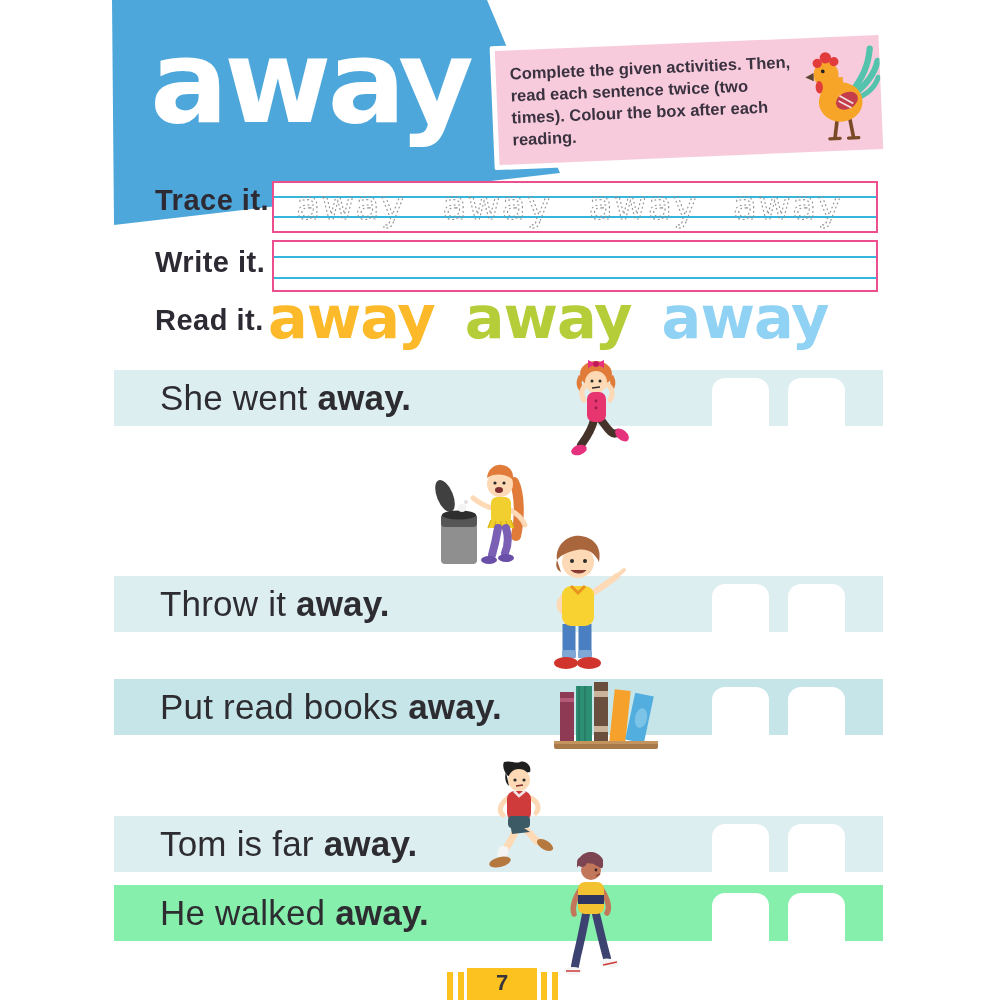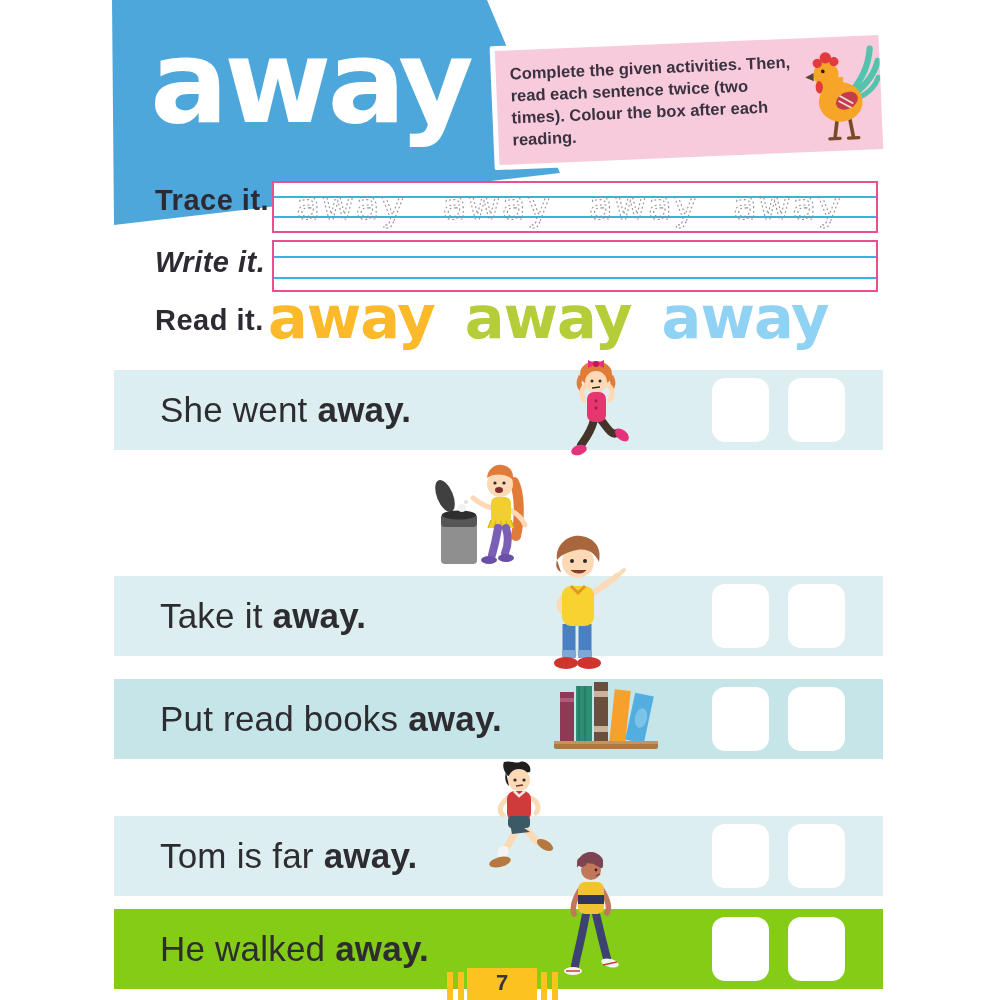"Write it." div.sec-label { font-style: italic -> none }
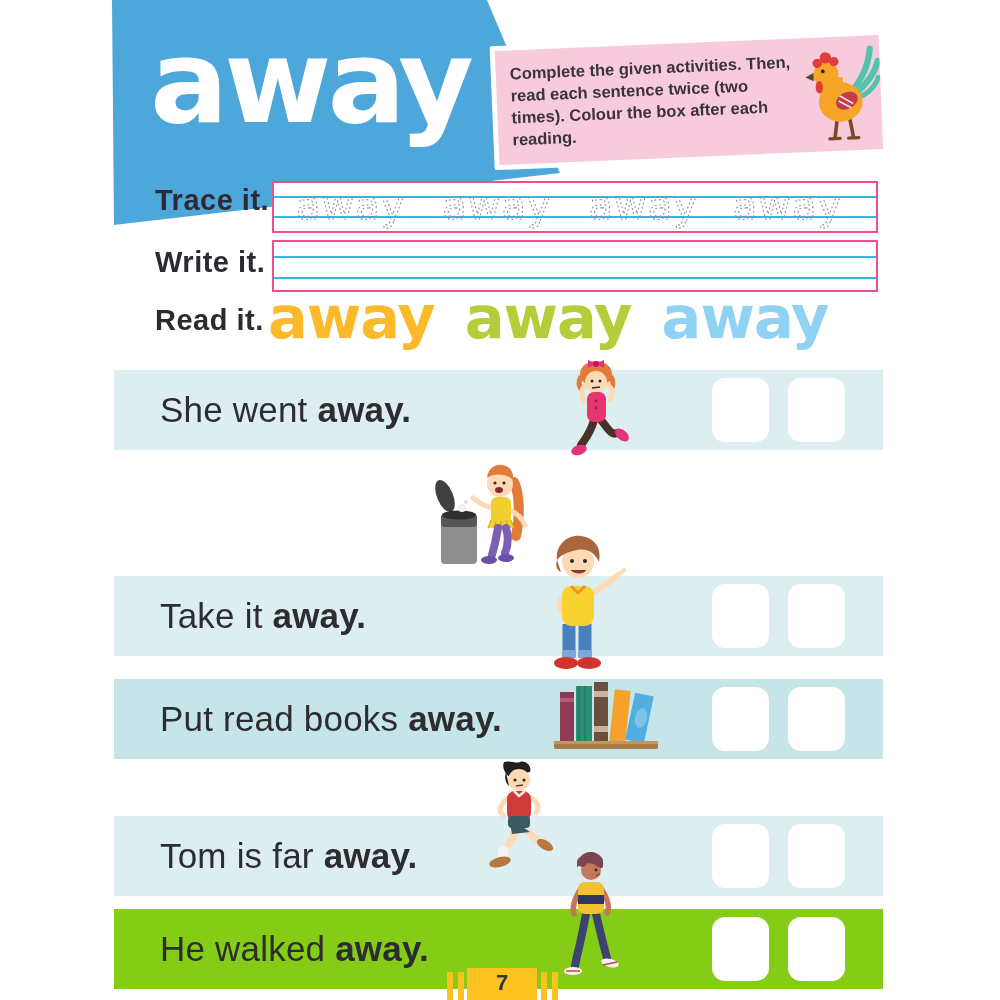"She went away." .row { height: 80px -> 56px }
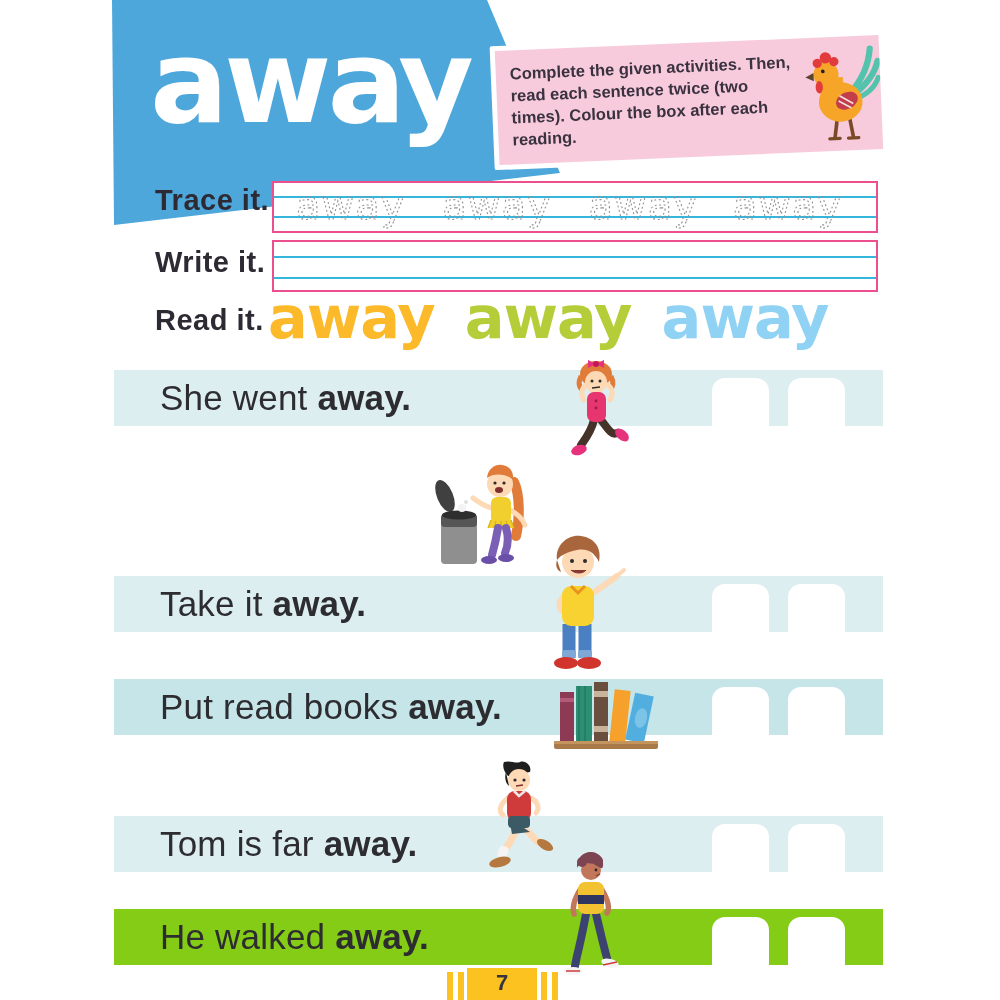"Take it" span.pre { text: Take -> Throw }
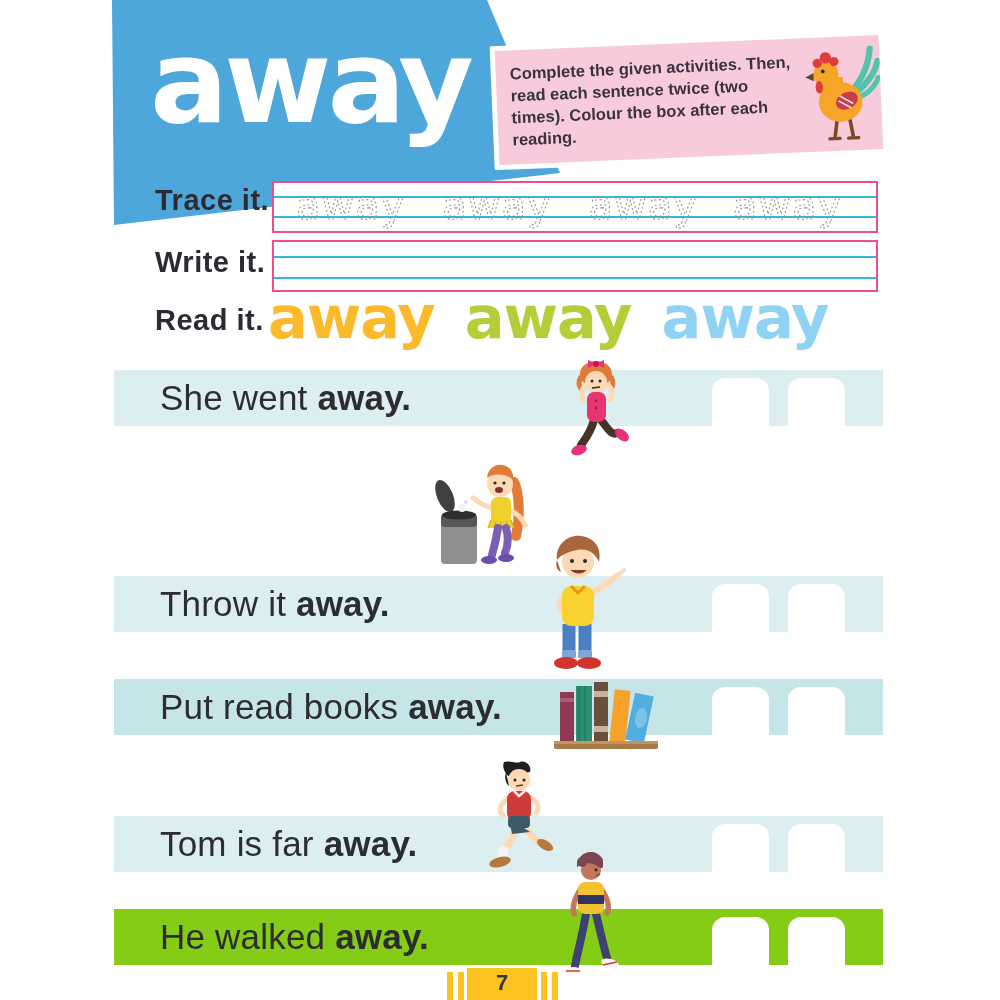"He walked away." div.row { background-color: #84cc16 -> #86efac; margin-top: 24px -> none }
